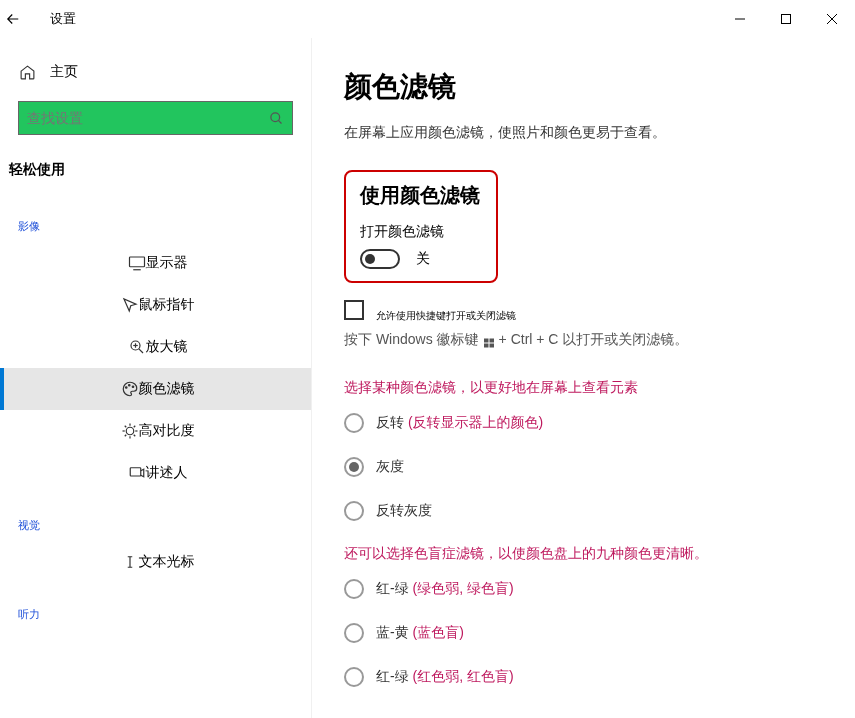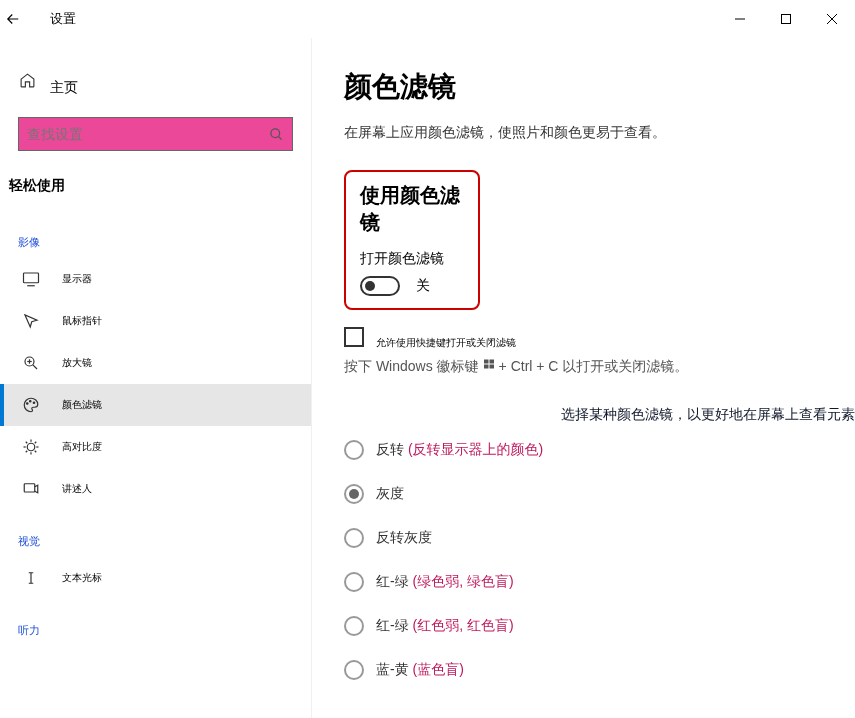"主页" .home-row .label { margin-top: 16px -> none }
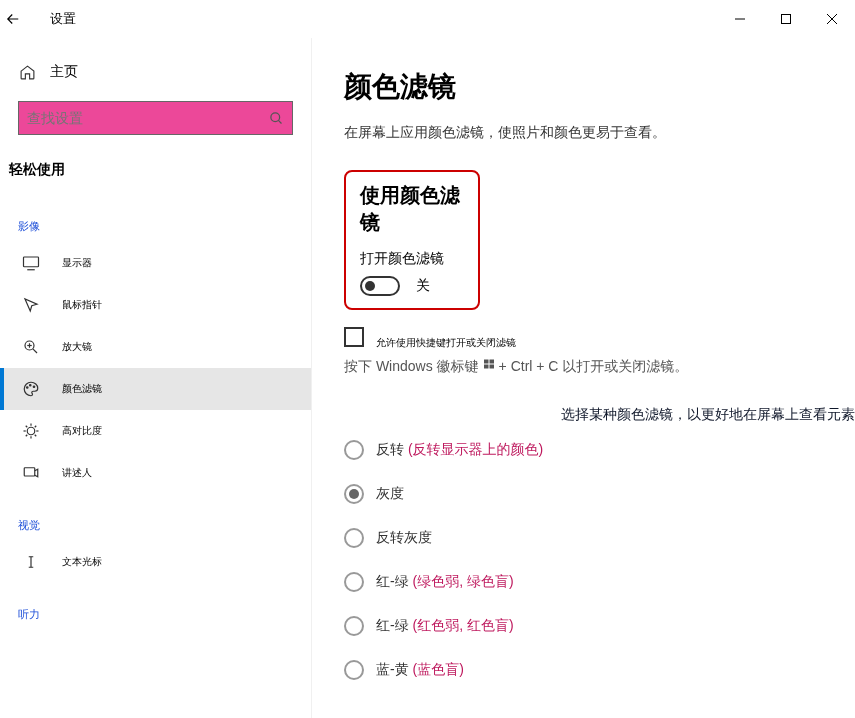"查找设置" .search-box { background: #ec4899 -> #22c55e }
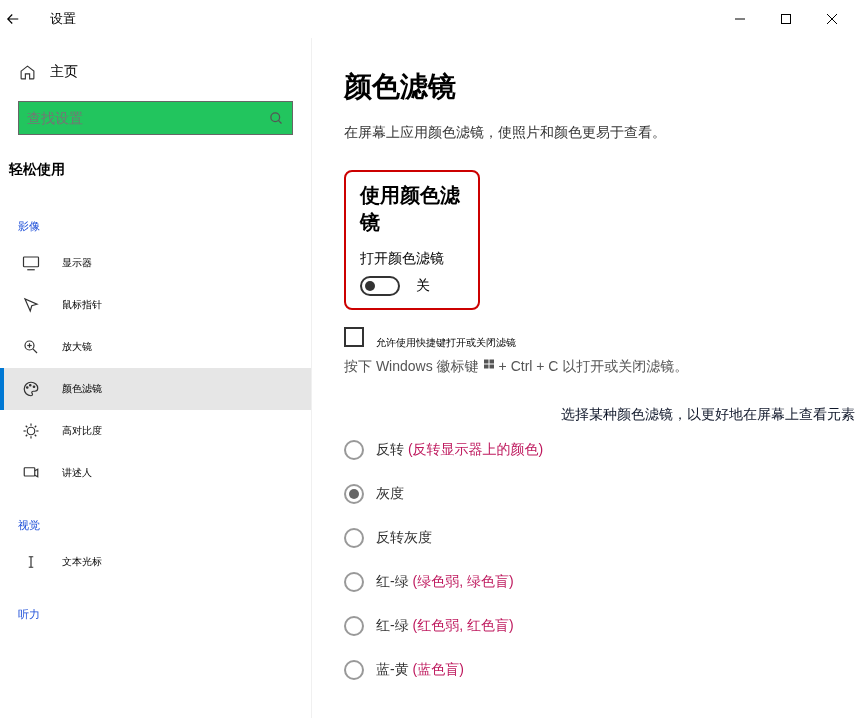"使用颜色滤镜" .highlight-box { width: 136px -> 154px }
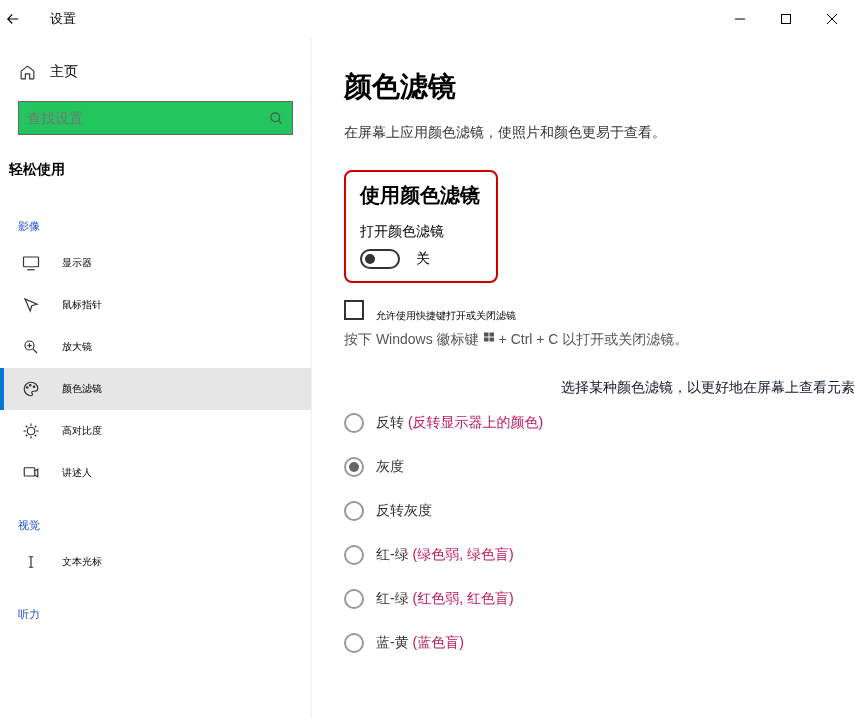"显示器" .nav-item { font-size: 10px -> 14px; gap: 22px -> none; justify-content: none -> center }
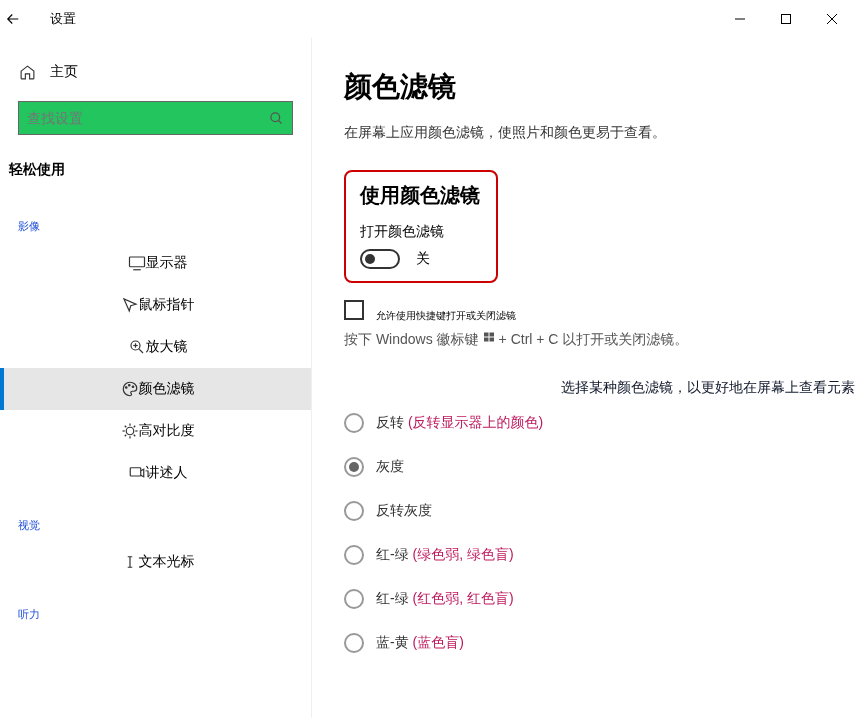"按下 Windows 徽标键" .hint-text { align-items: flex-start -> flex-end }
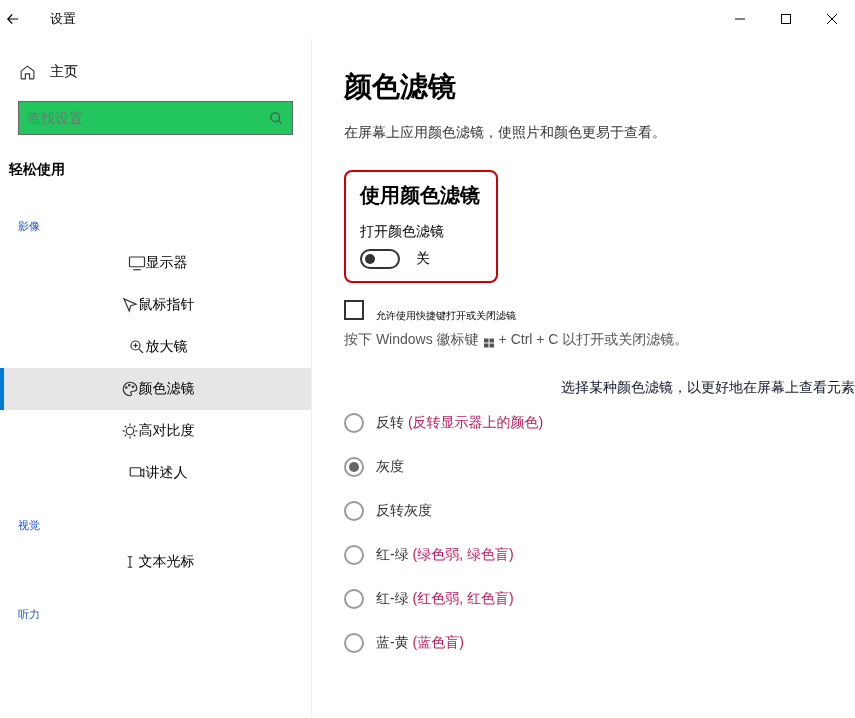"选择某种颜色滤镜，以更好地在屏幕上查看元素" .desc-text { color: #0f172a -> #be185d; text-align: right -> none }
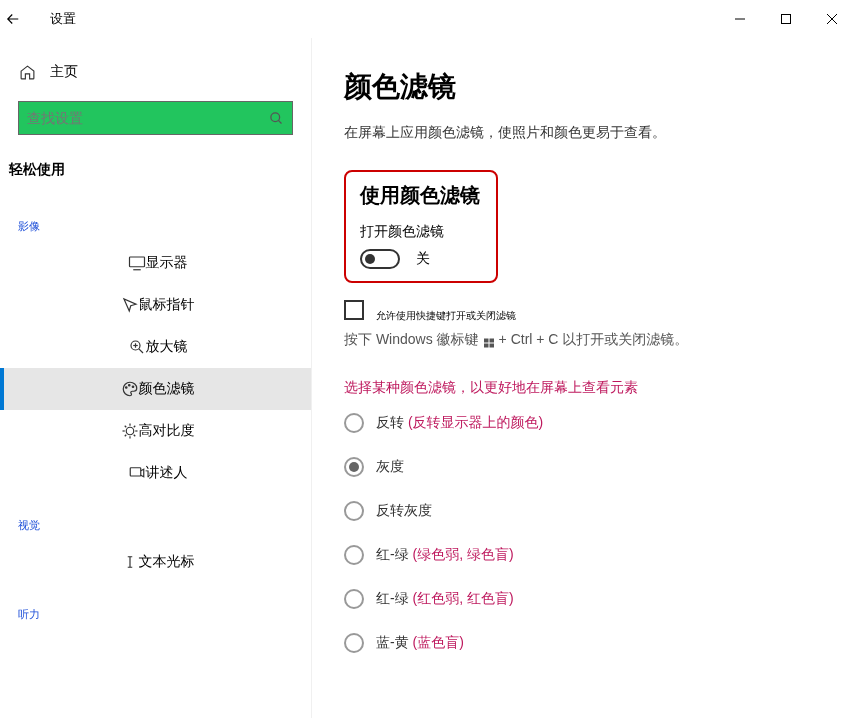"还可以选择色盲症滤镜，以使颜色盘上的九种颜色更清晰。" p.desc-text { html: none -> <p>还可以选择色盲症滤镜，以使颜色盘上的九种颜色更清晰。</p> }
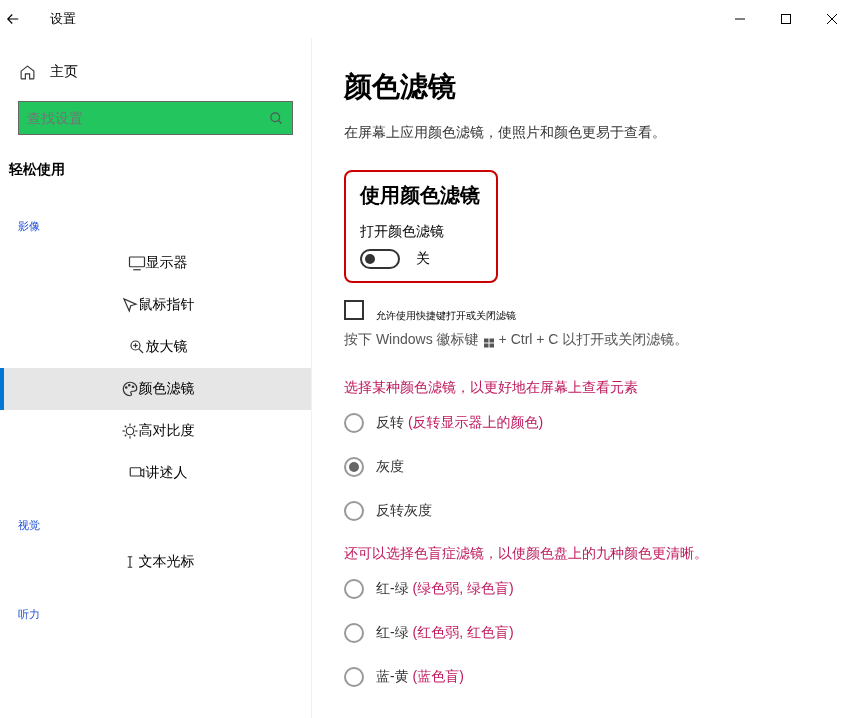"红-绿 (红色弱, 红色盲)" div.radio-row { order: before "蓝-黄 (蓝色盲)" -> after "蓝-黄 (蓝色盲)" }
